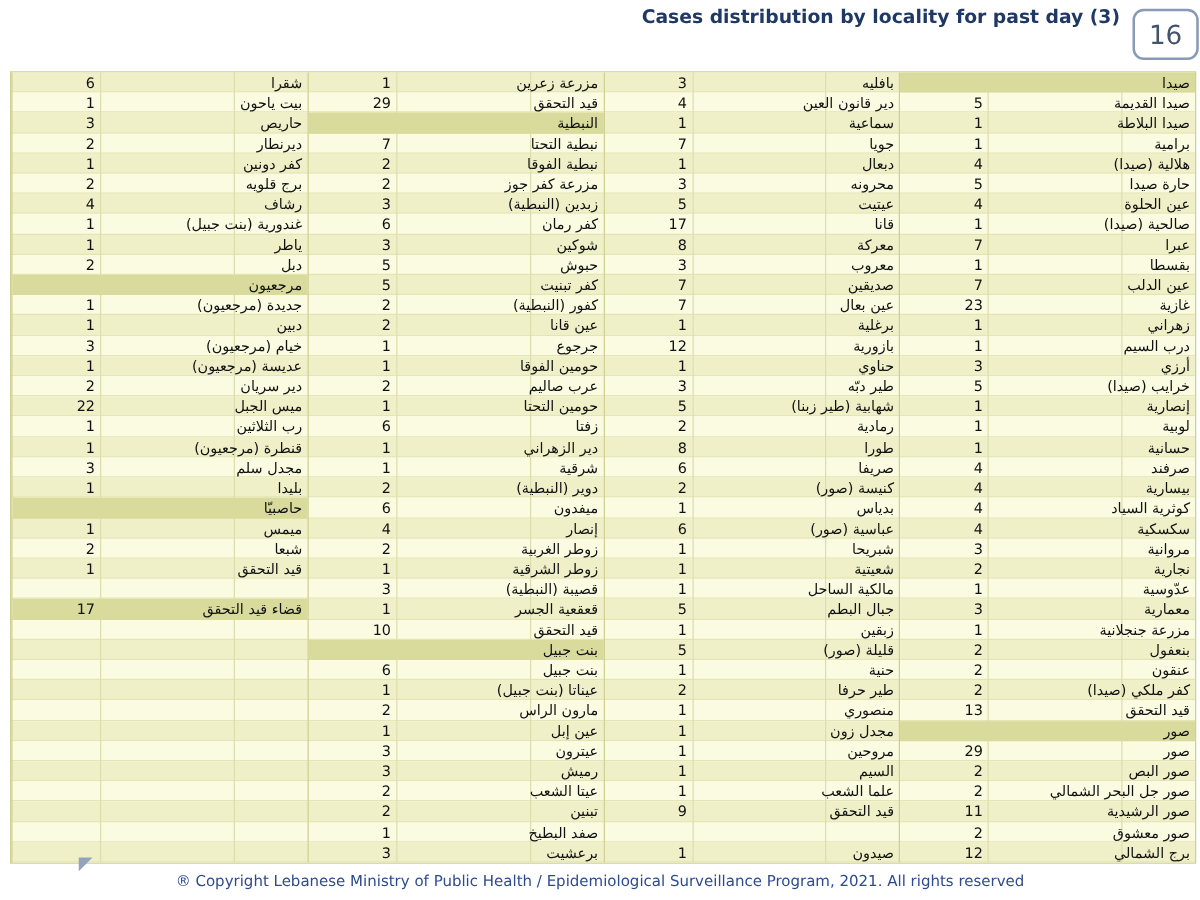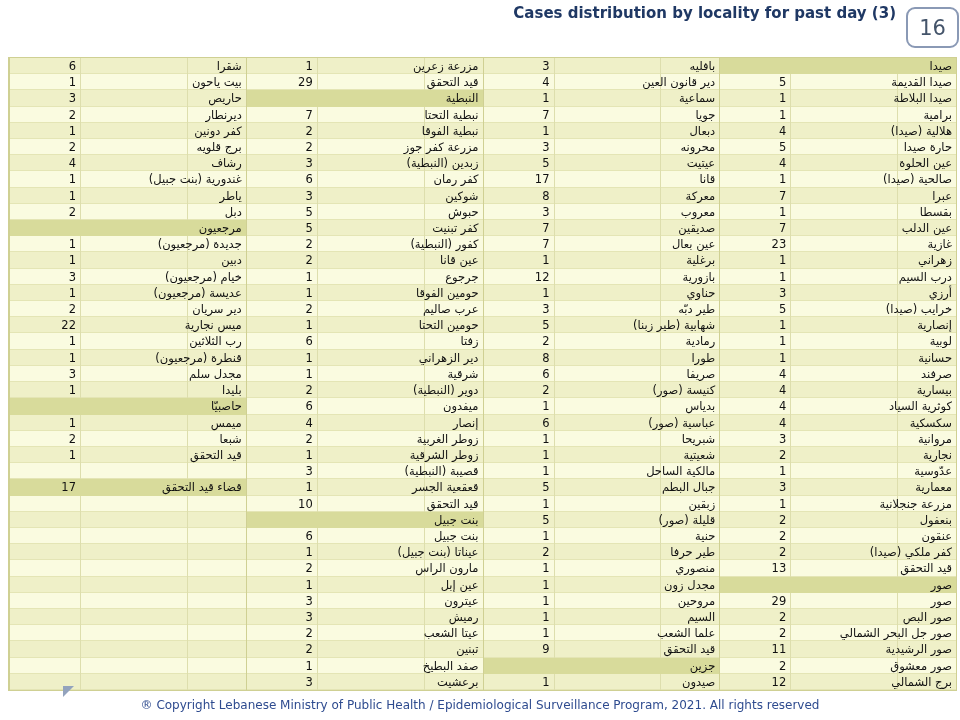"ميس نجارية" span.name { text: نجارية -> الجبل }
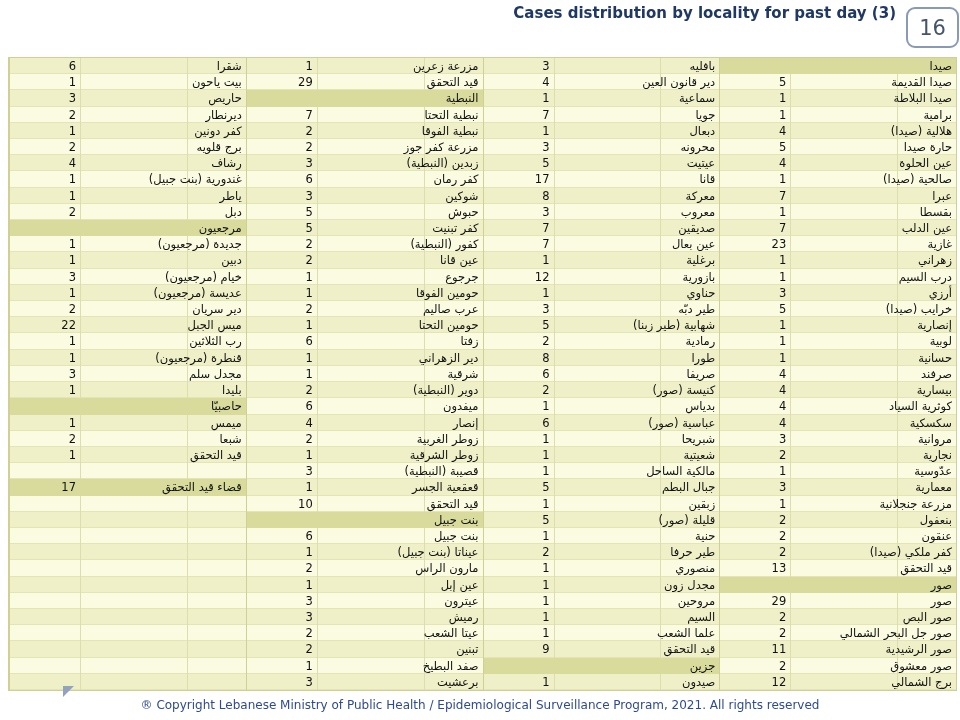"جزين" div.cell-row { html: <div> <span></span> <span>جزين</span> </div> -> none }
